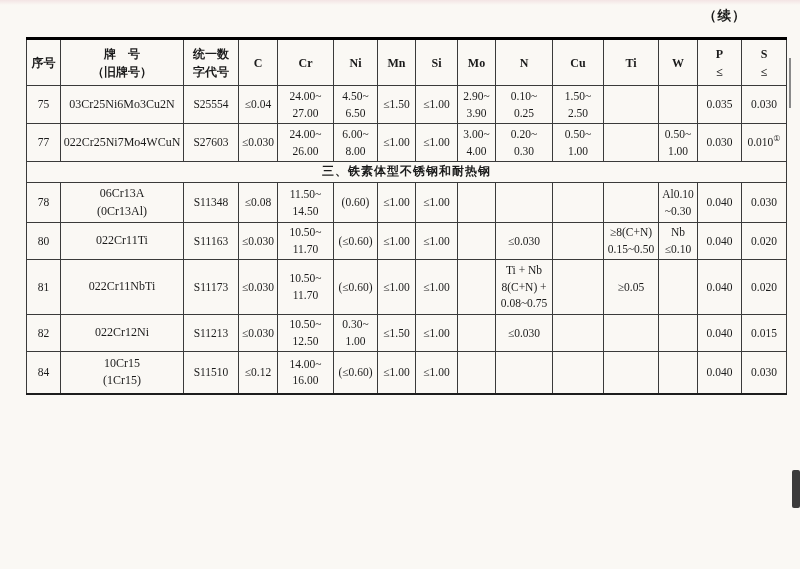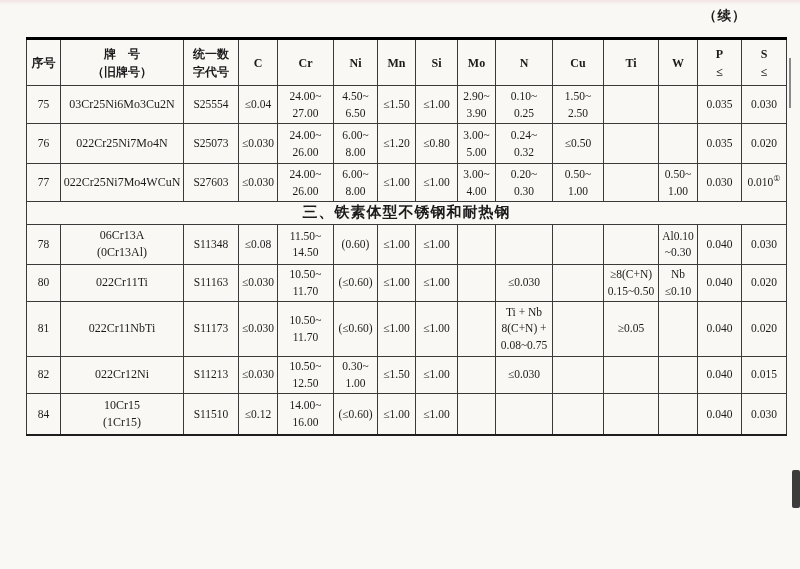"76" tr { html: <tr> <td>76</td> <td>022Cr25Ni7Mo4N</td> <td>S25073</td> <td>≤0.030</td> <td>24.00~ 26.00</td> <td>6.00~ 8.00</td> <td>≤1.20</td> <td>≤0.80</td> <td>3.00~ 5.00</td> <td>0.24~ 0.32</td> <td>≤0.50</td> <td></td> <td></td> <td>0.035</td> <td>0.020</td> </tr> -> none }
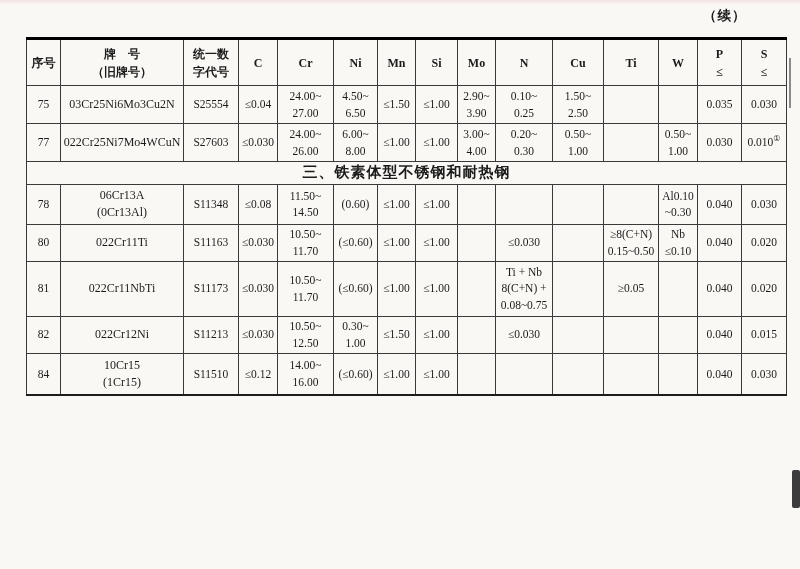"三、铁素体型不锈钢和耐热钢" td.section { font-size: 15px -> 12px }
